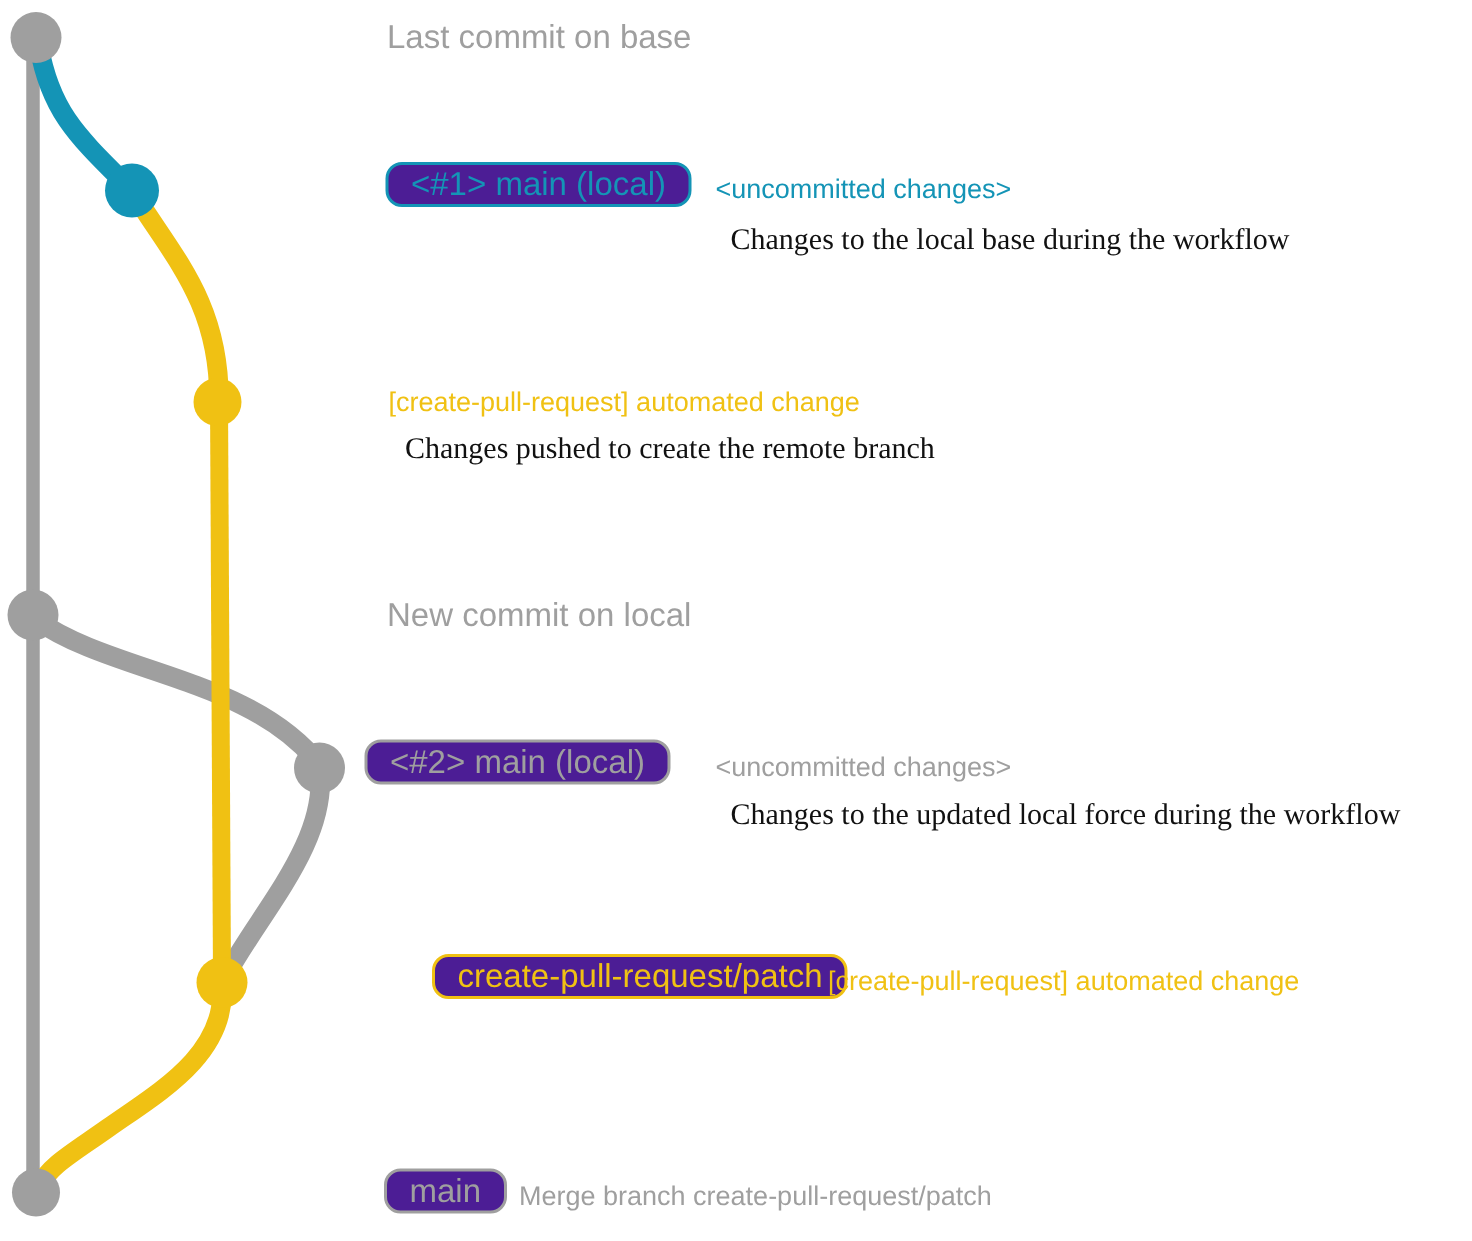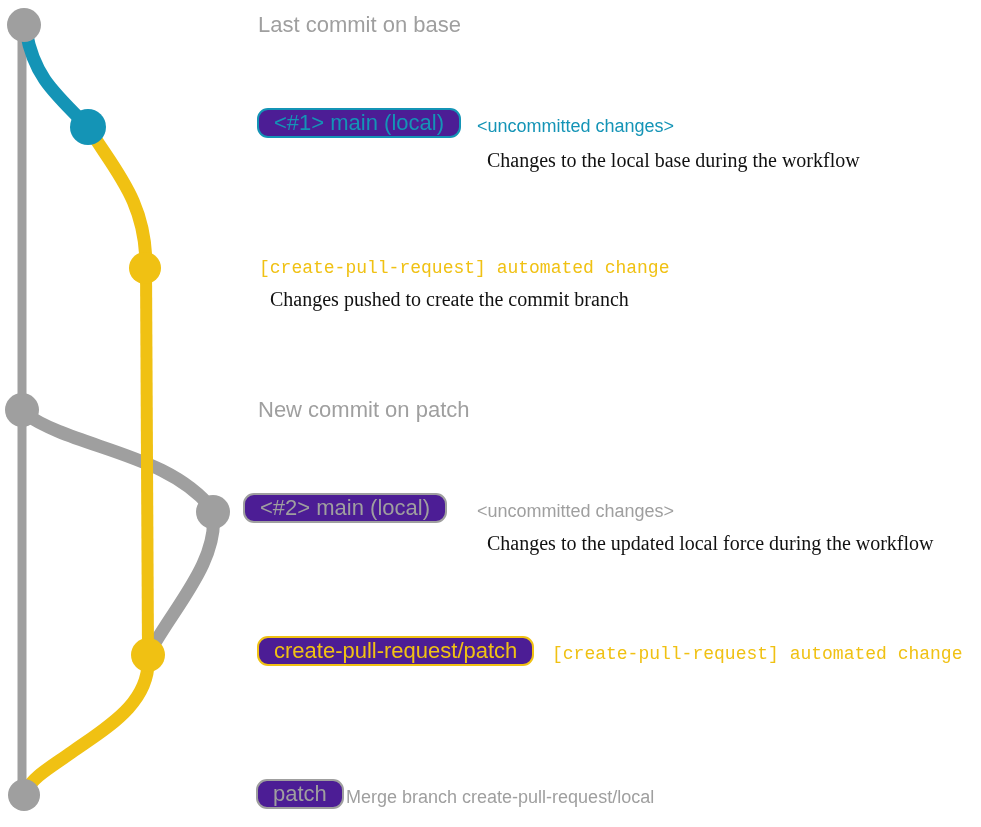"[create-pull-request] automated change" .headline.yellow { font-family: Liberation Mono, monospace -> none }
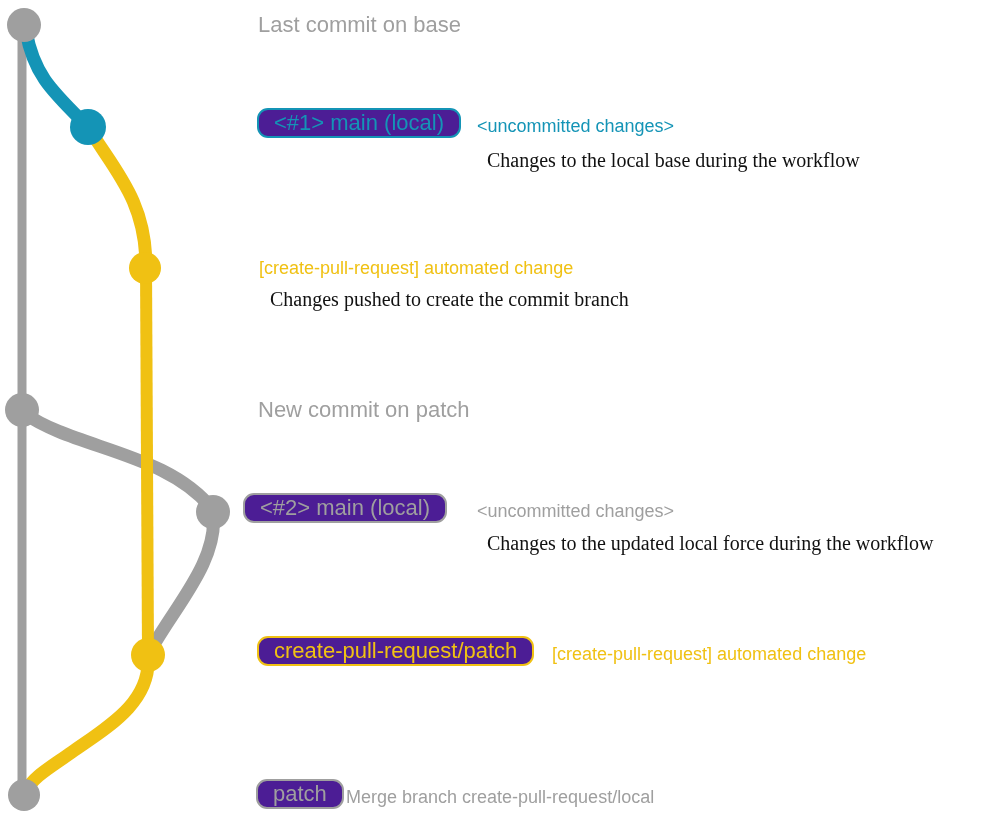"Changes pushed to create the" div.desc { text: commit -> remote }
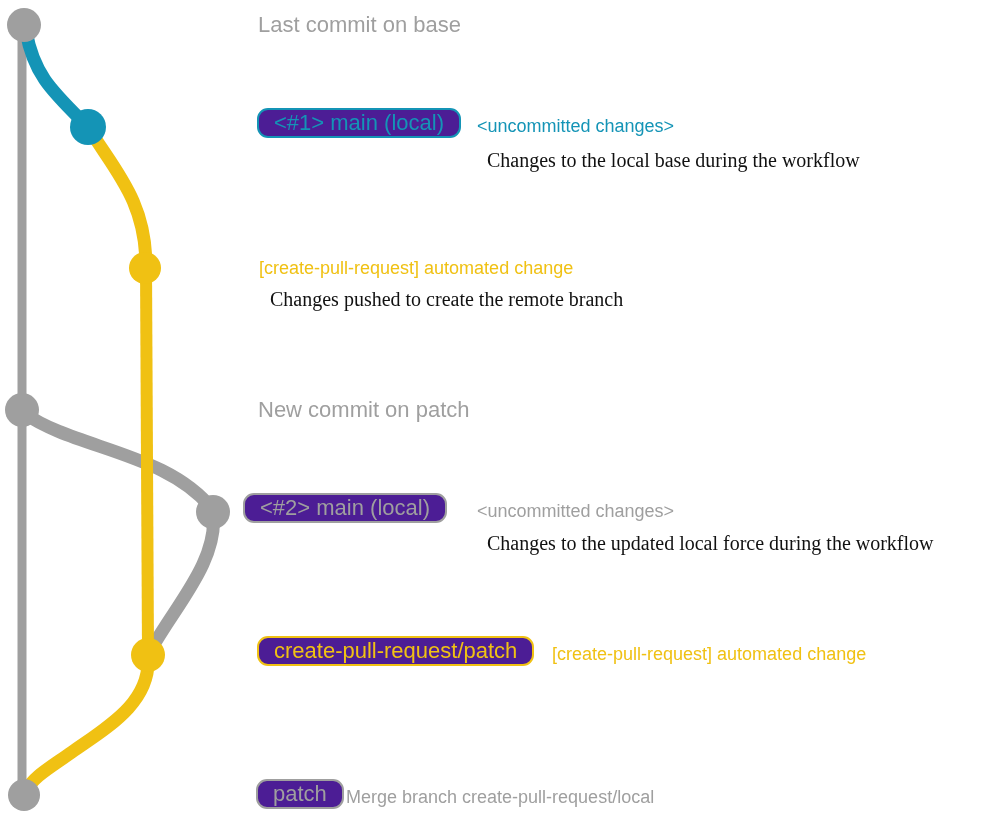"New commit on patch" div.note { text: patch -> local }
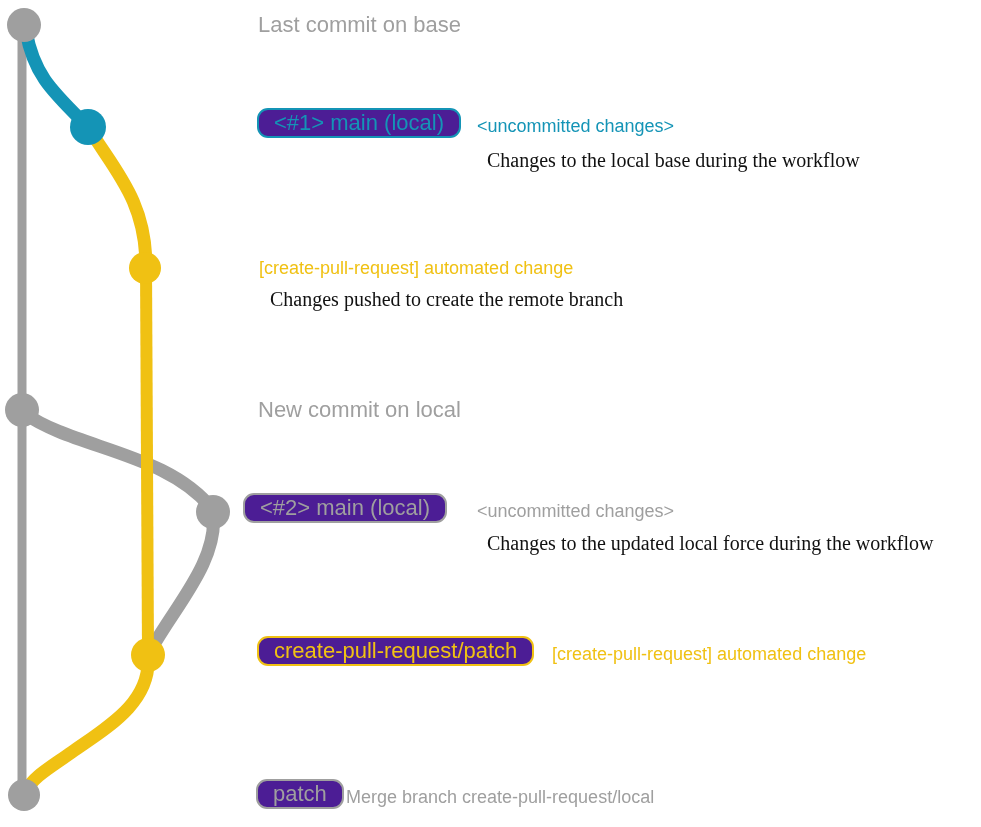"create-pull-request/patch" .badge.yellow { margin-left: none -> 31px }
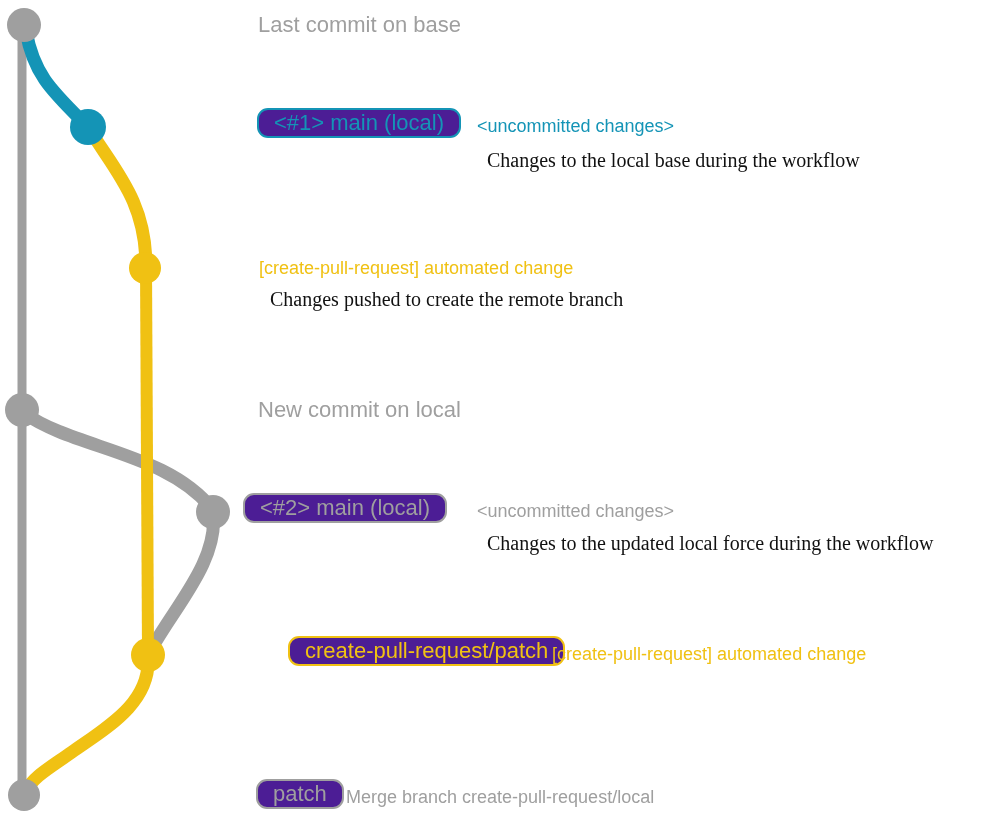"patch" div.badge { text: patch -> main }
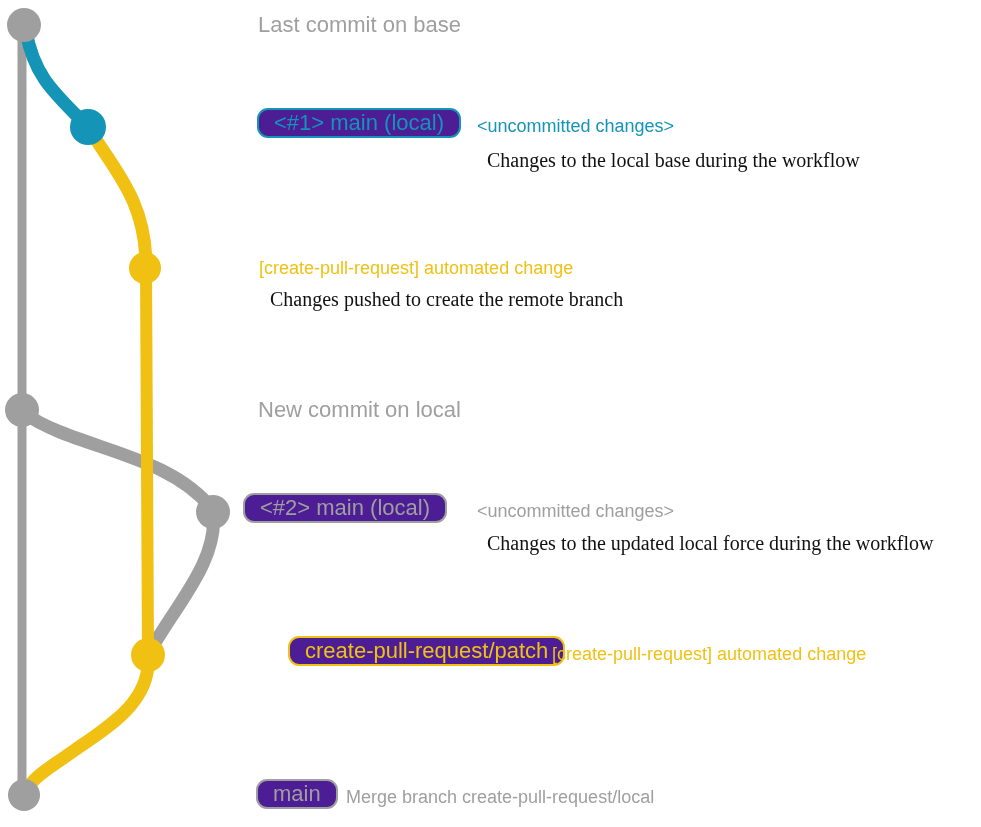"Merge branch create-pull-request/local" div.headline { text: create-pull-request/local -> create-pull-request/patch }
